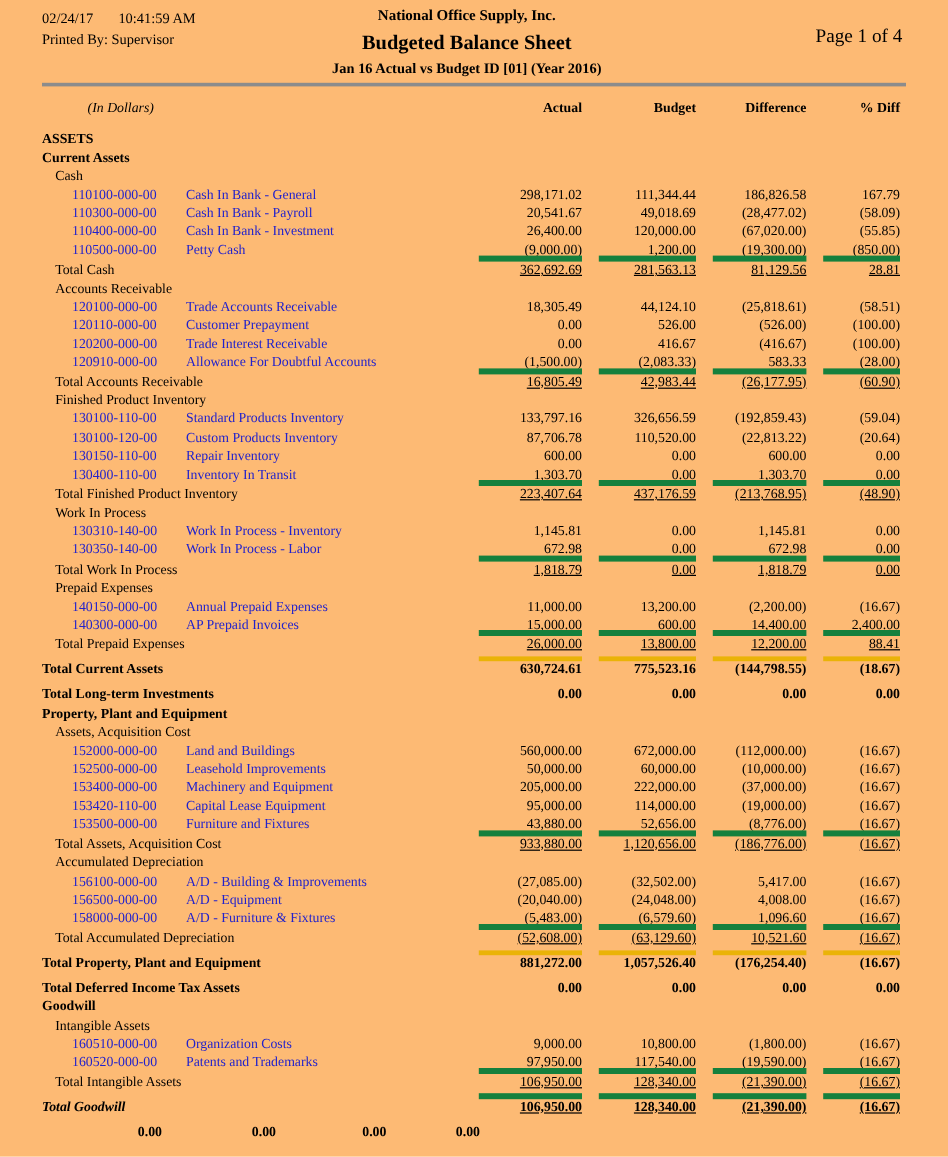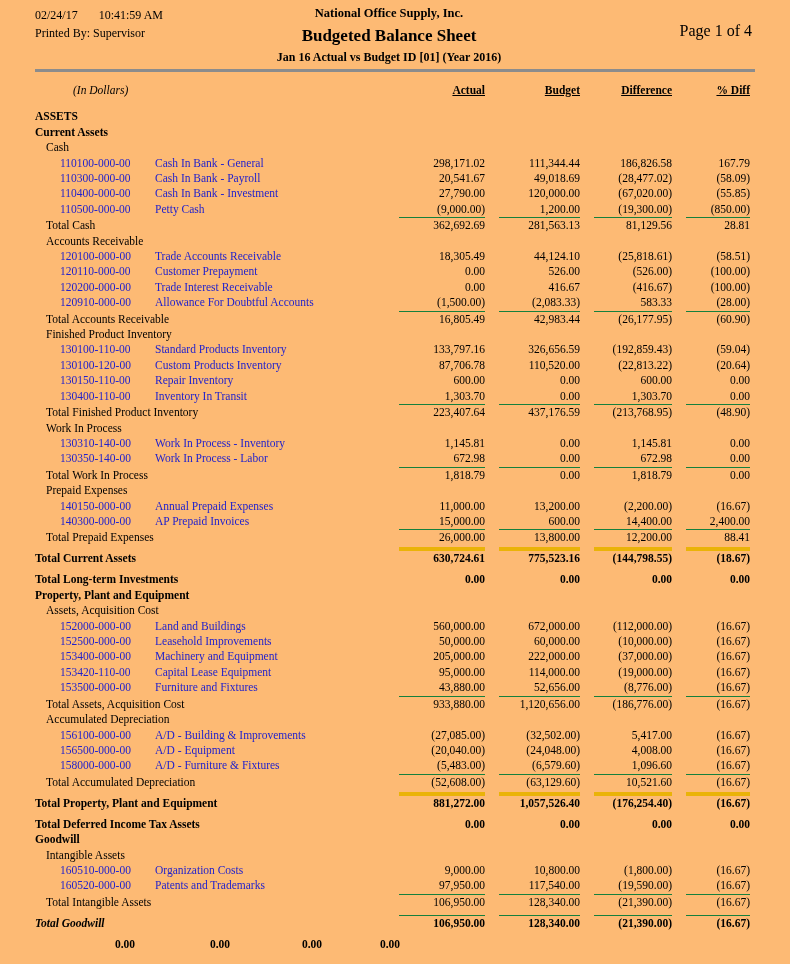"Actual" .ch { text-decoration: underline -> none }
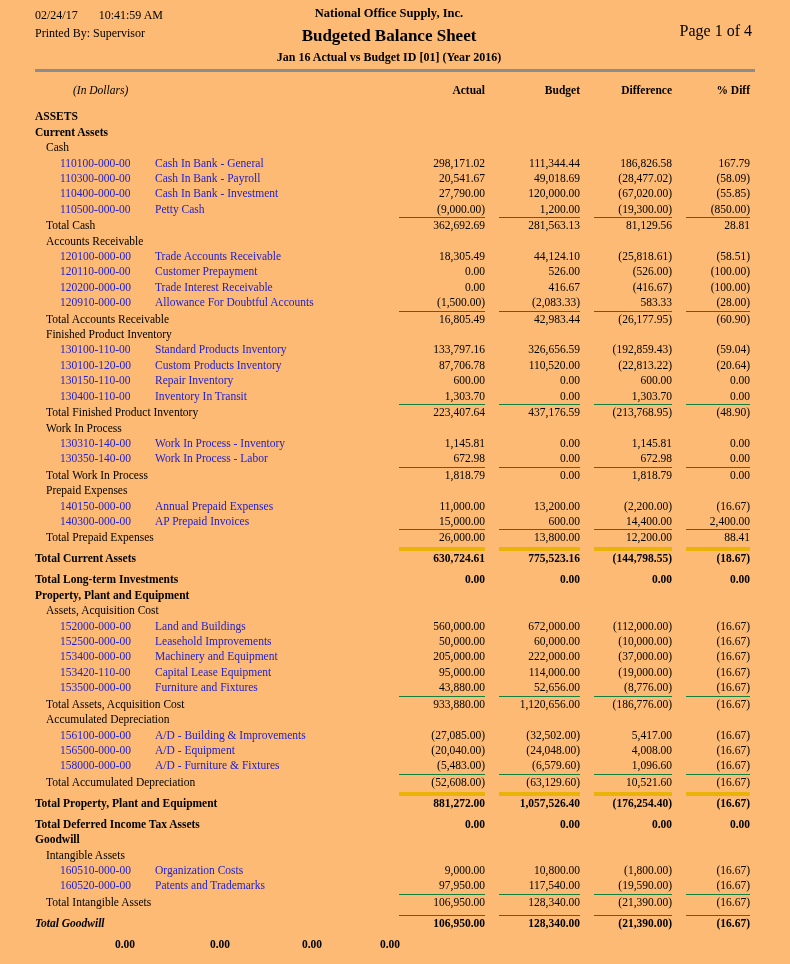"27,790.00" span { text: 27,790.00 -> 26,400.00 }
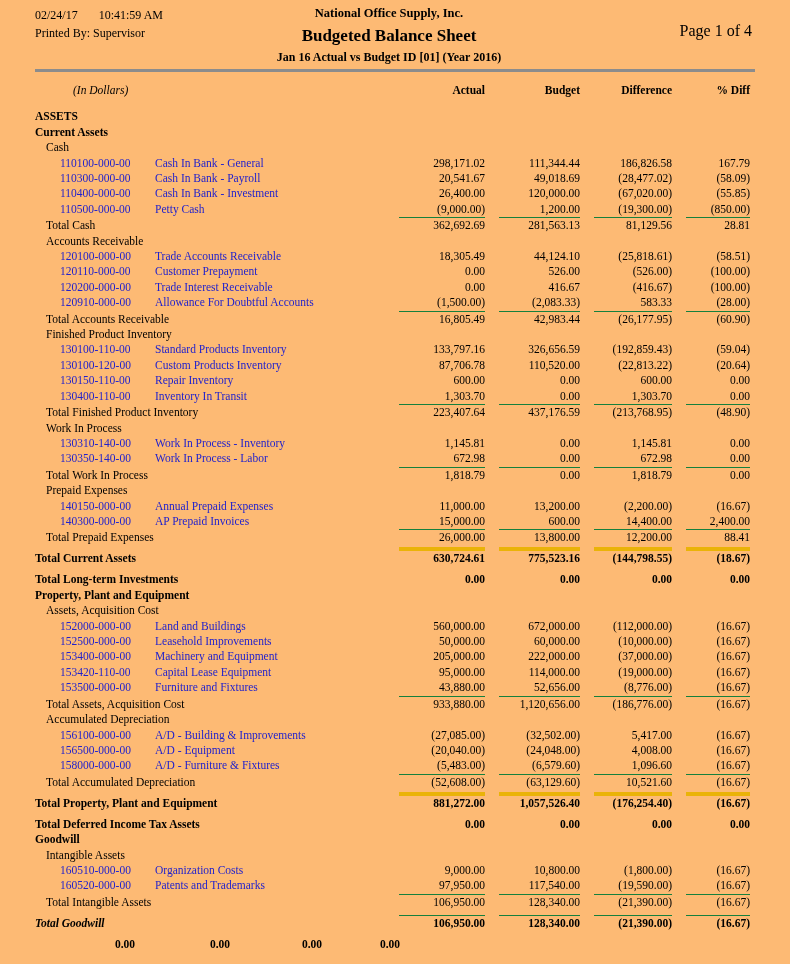"362,692.69" .ln-thin span { border-top: 1px solid #15803d -> 5px solid #15803d; text-decoration: none -> underline }
